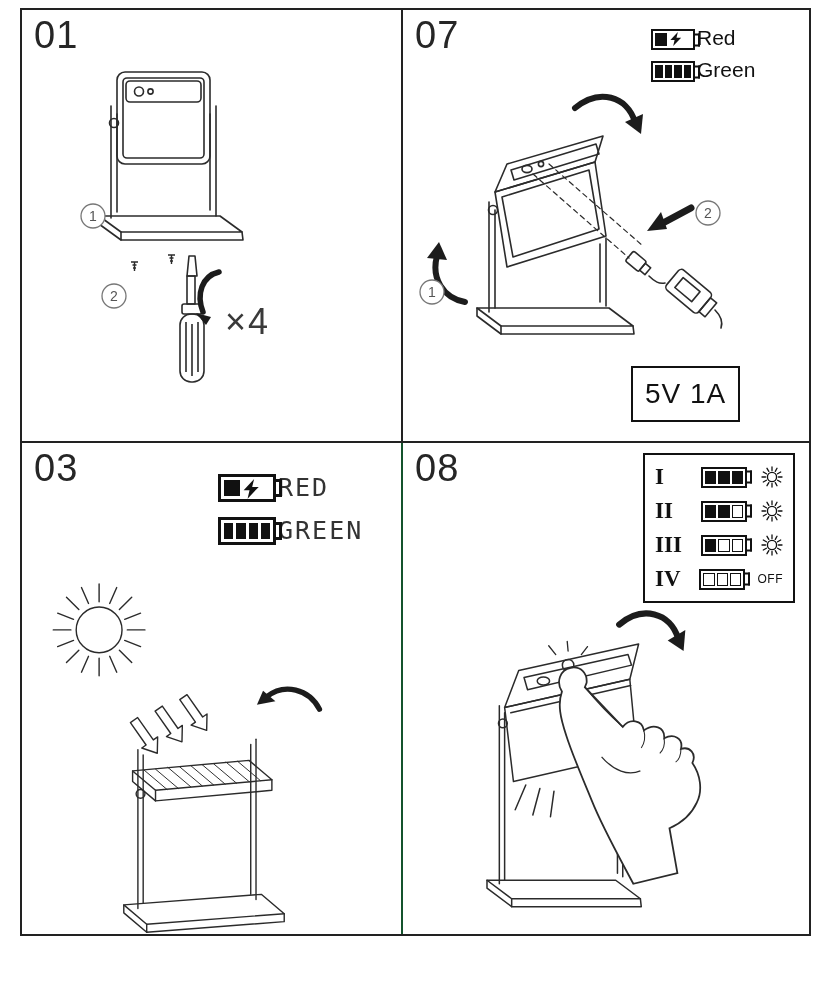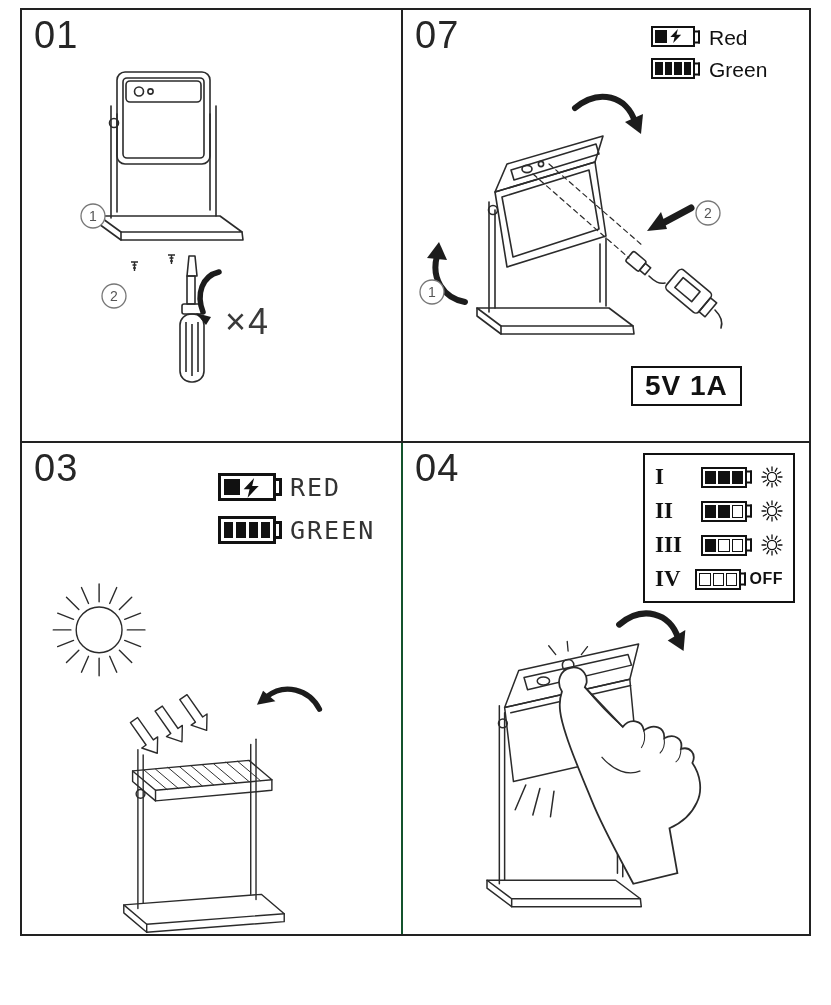"Red" .legend-row { align-items: flex-start -> flex-end; gap: 14px -> 2px }
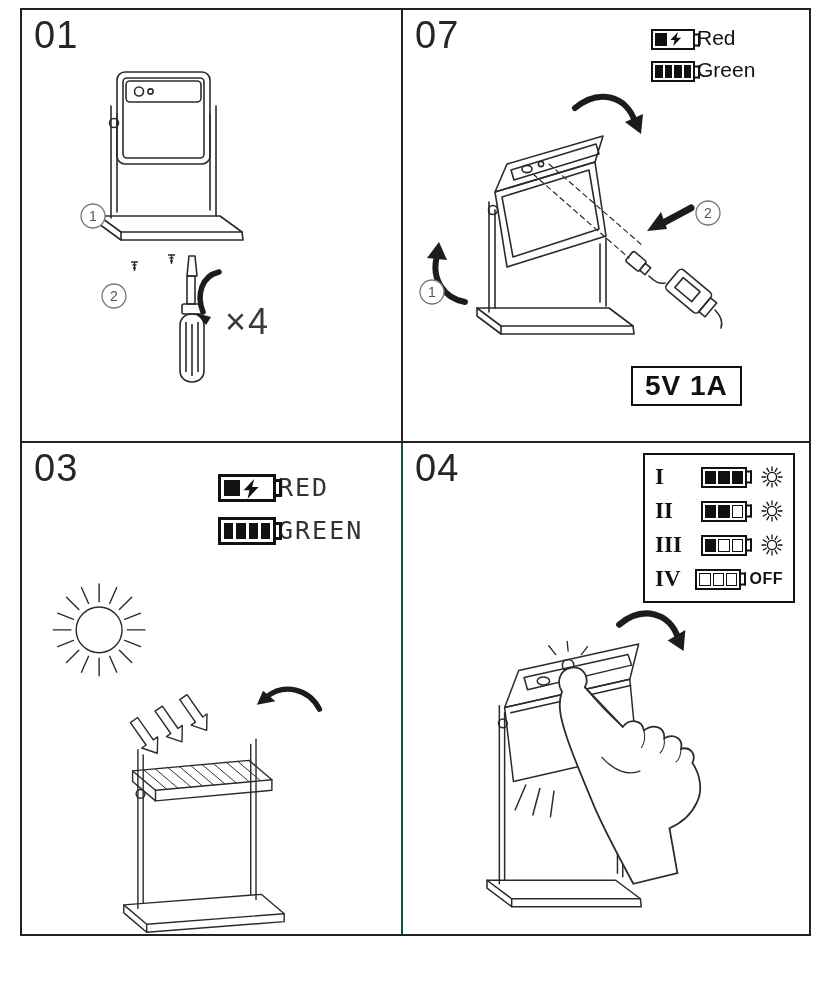"5V 1A" .power-box { font-weight: 700 -> 400; padding: 2px 12px -> 10px 12px }
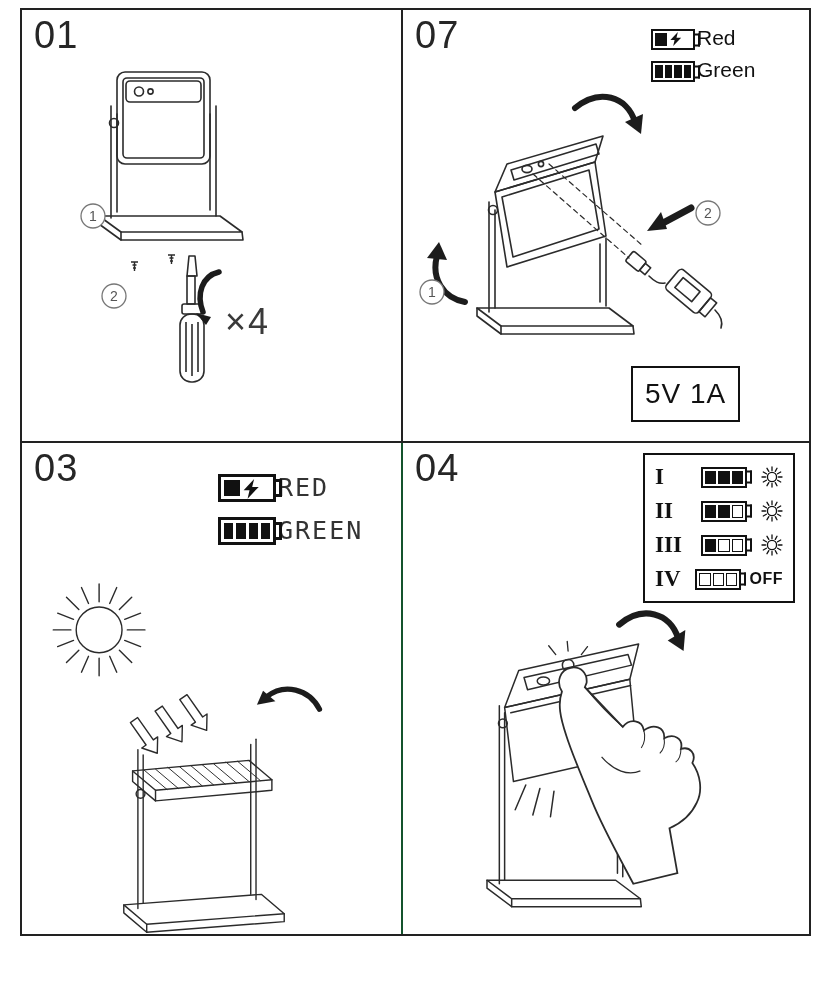"04" div.panel-num { text: 04 -> 08 }
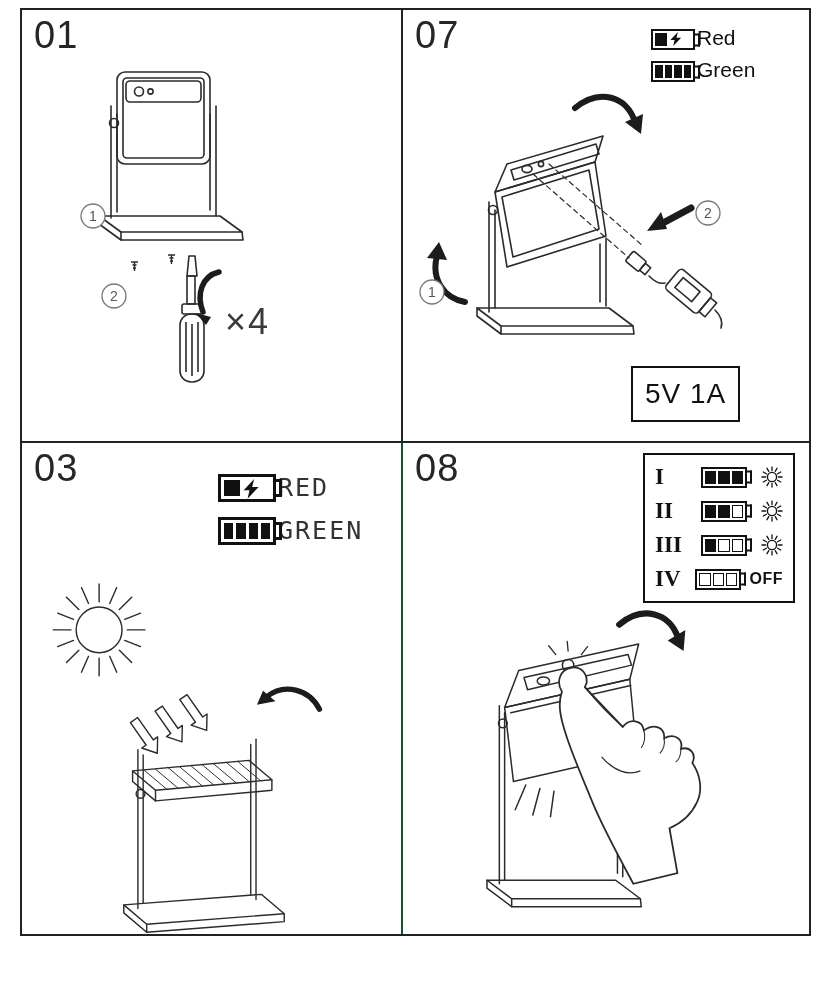"OFF" .off-label { font-size: 16px -> 12px; font-weight: 700 -> 400 }
